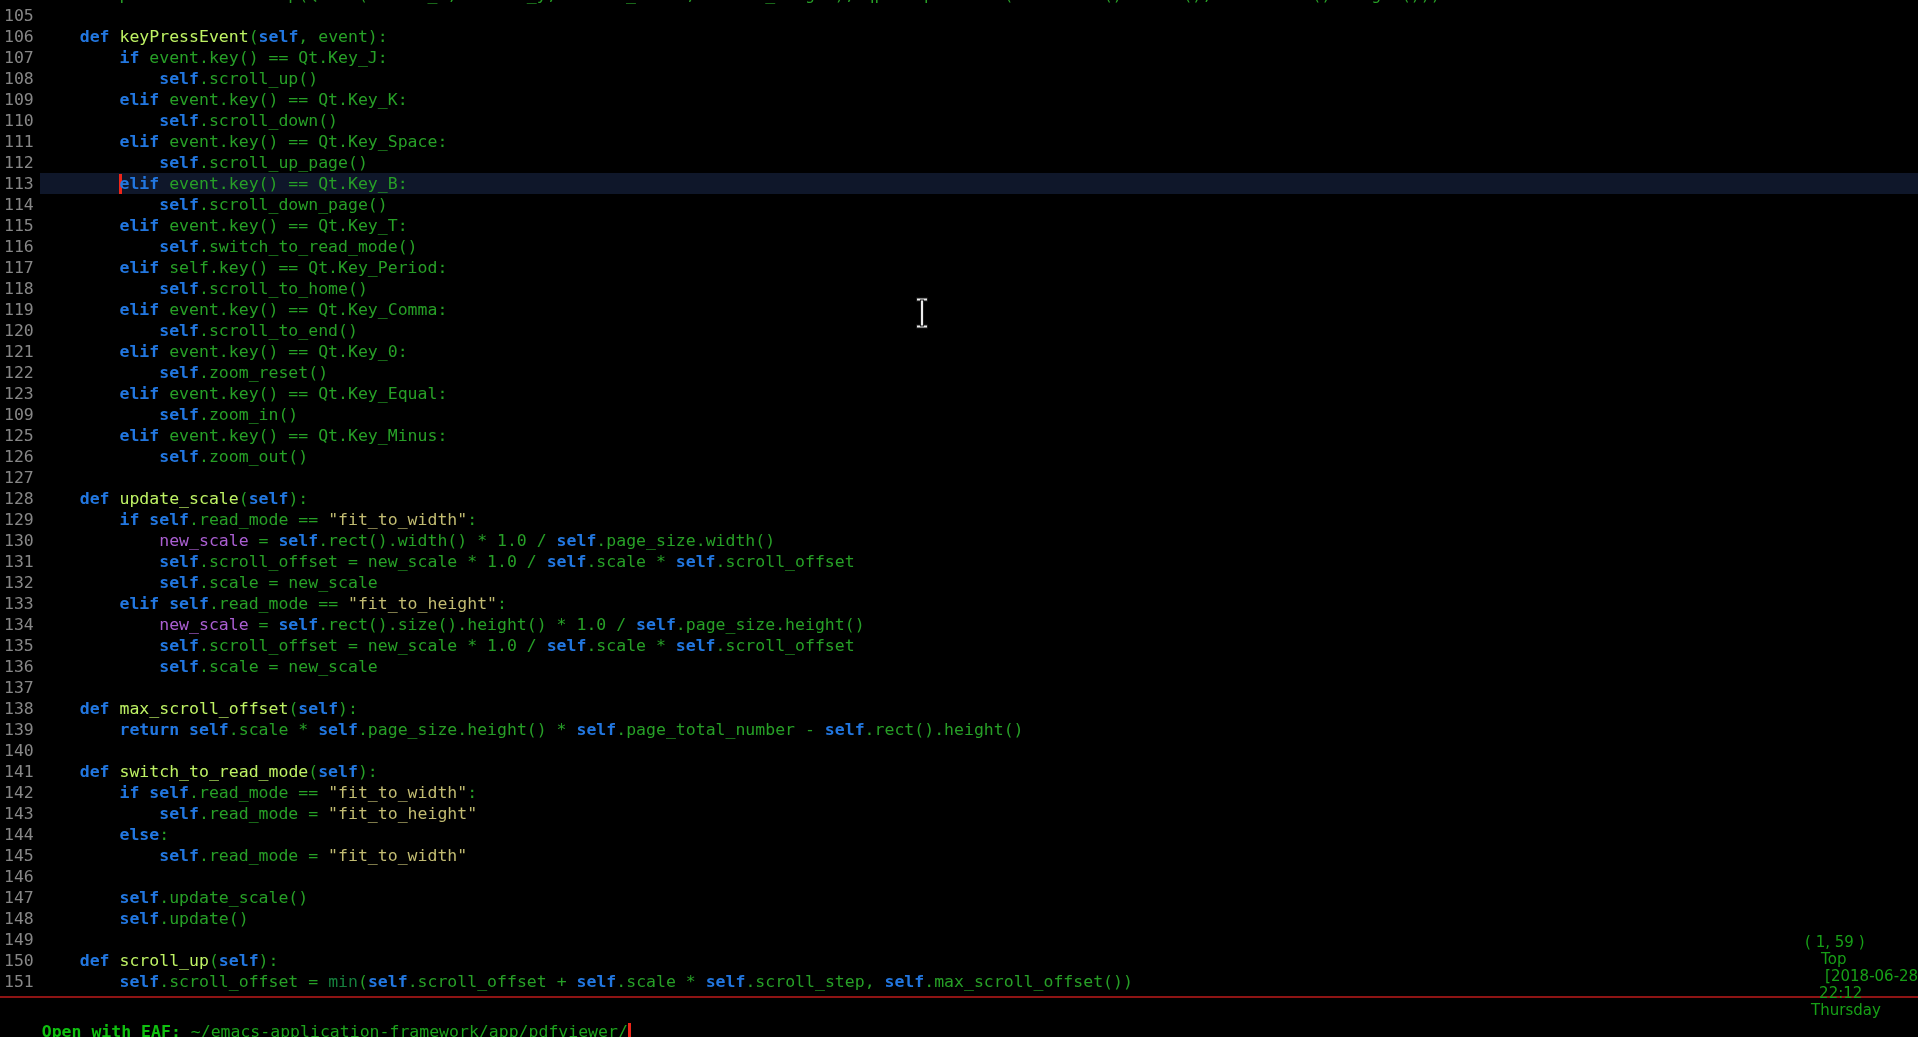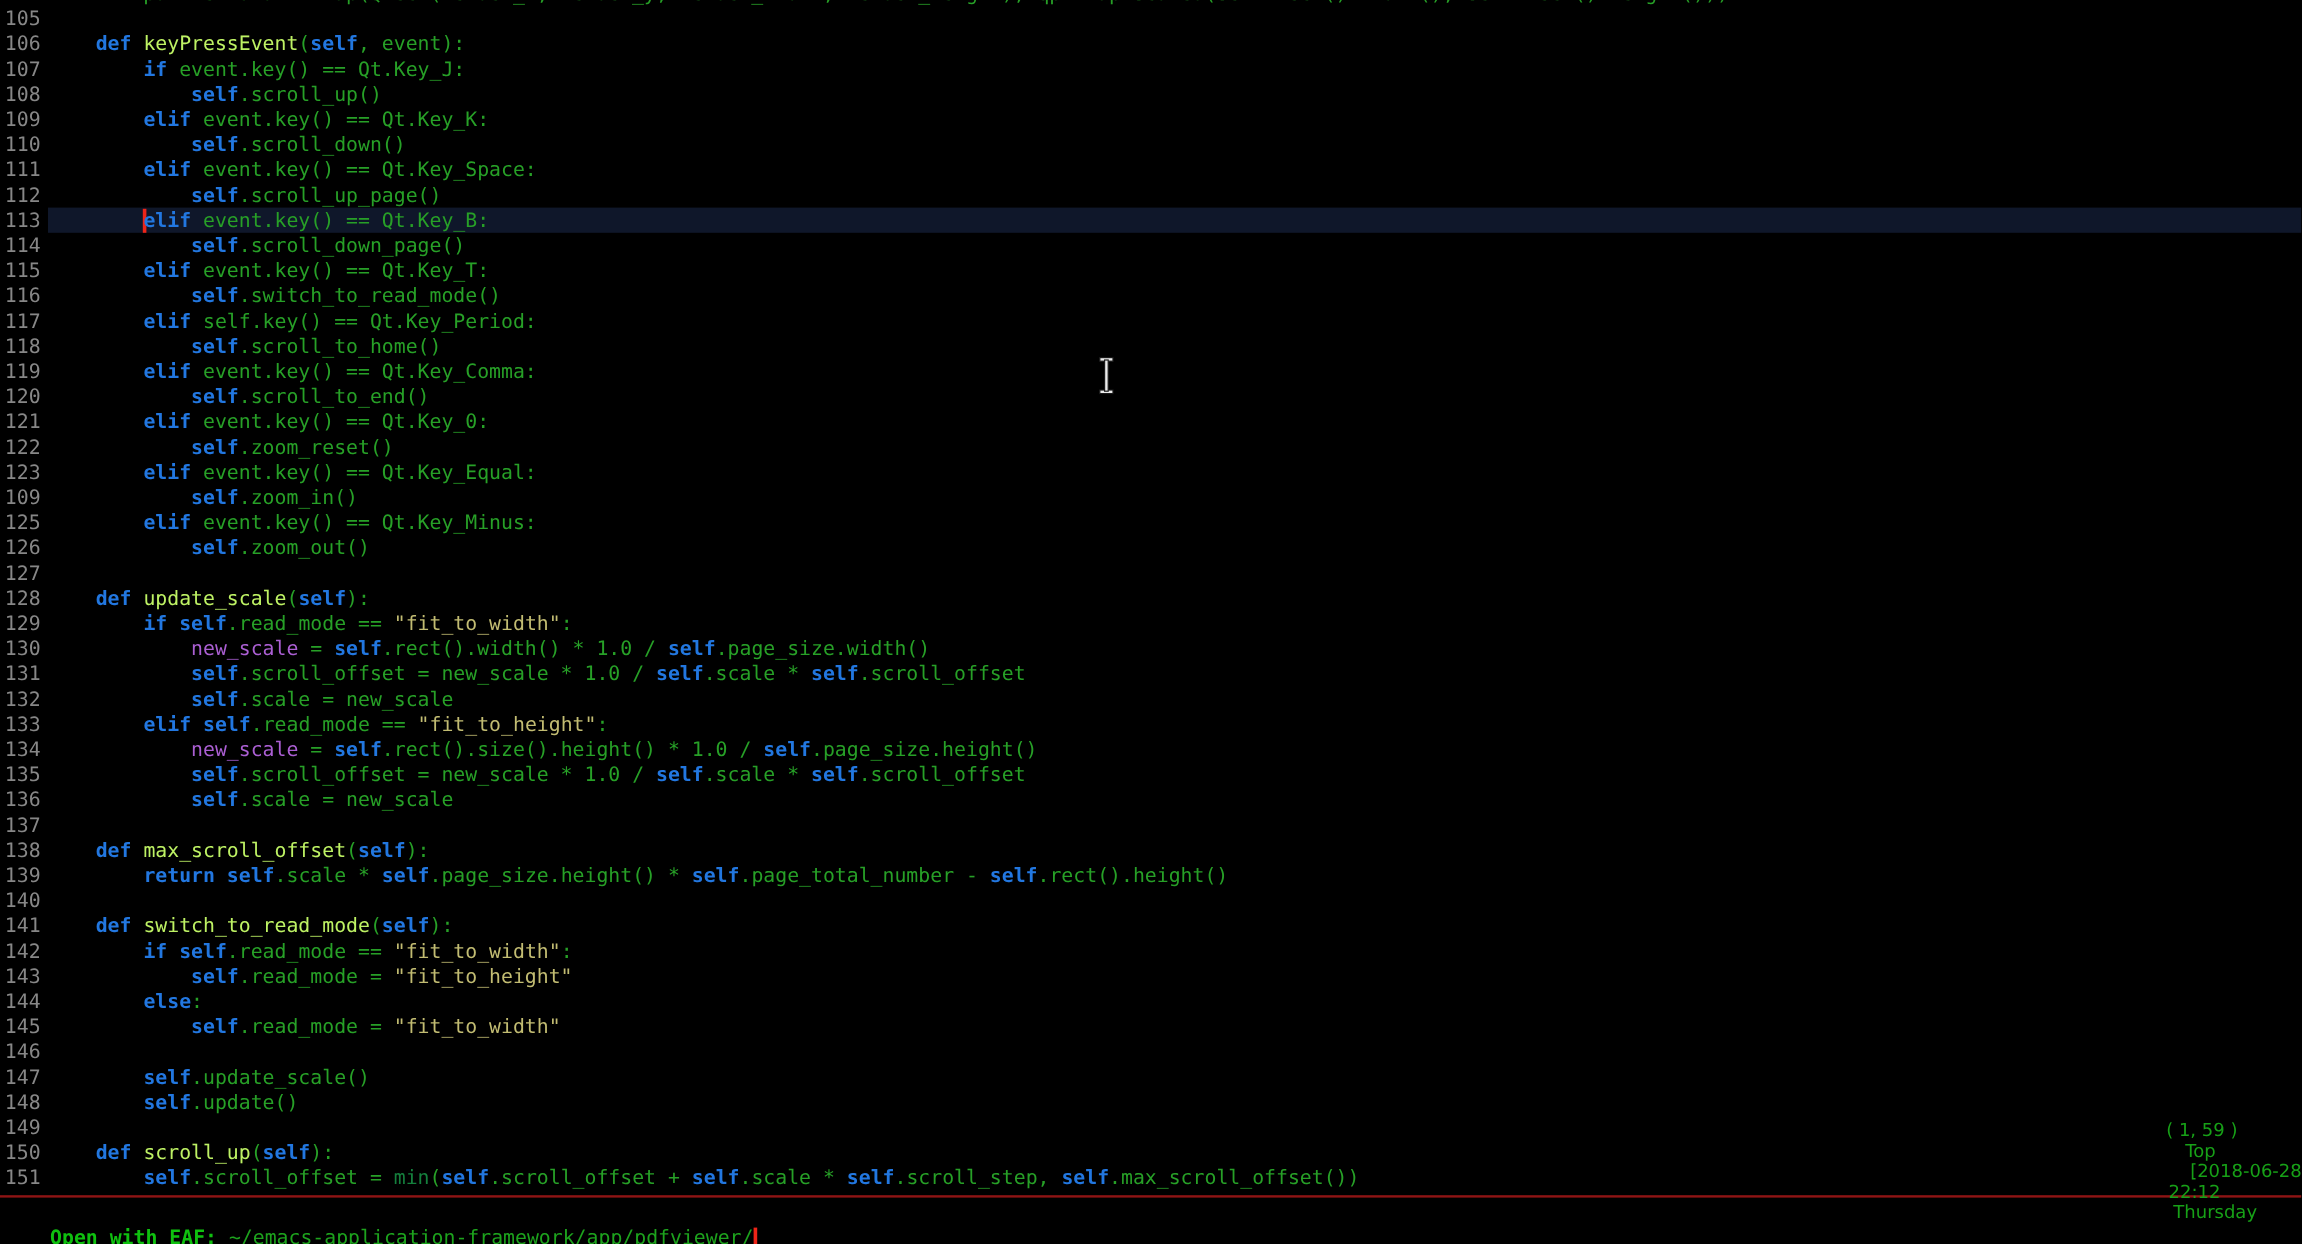"22:12" .st-gap3 { margin-left: 2px -> 14px }
